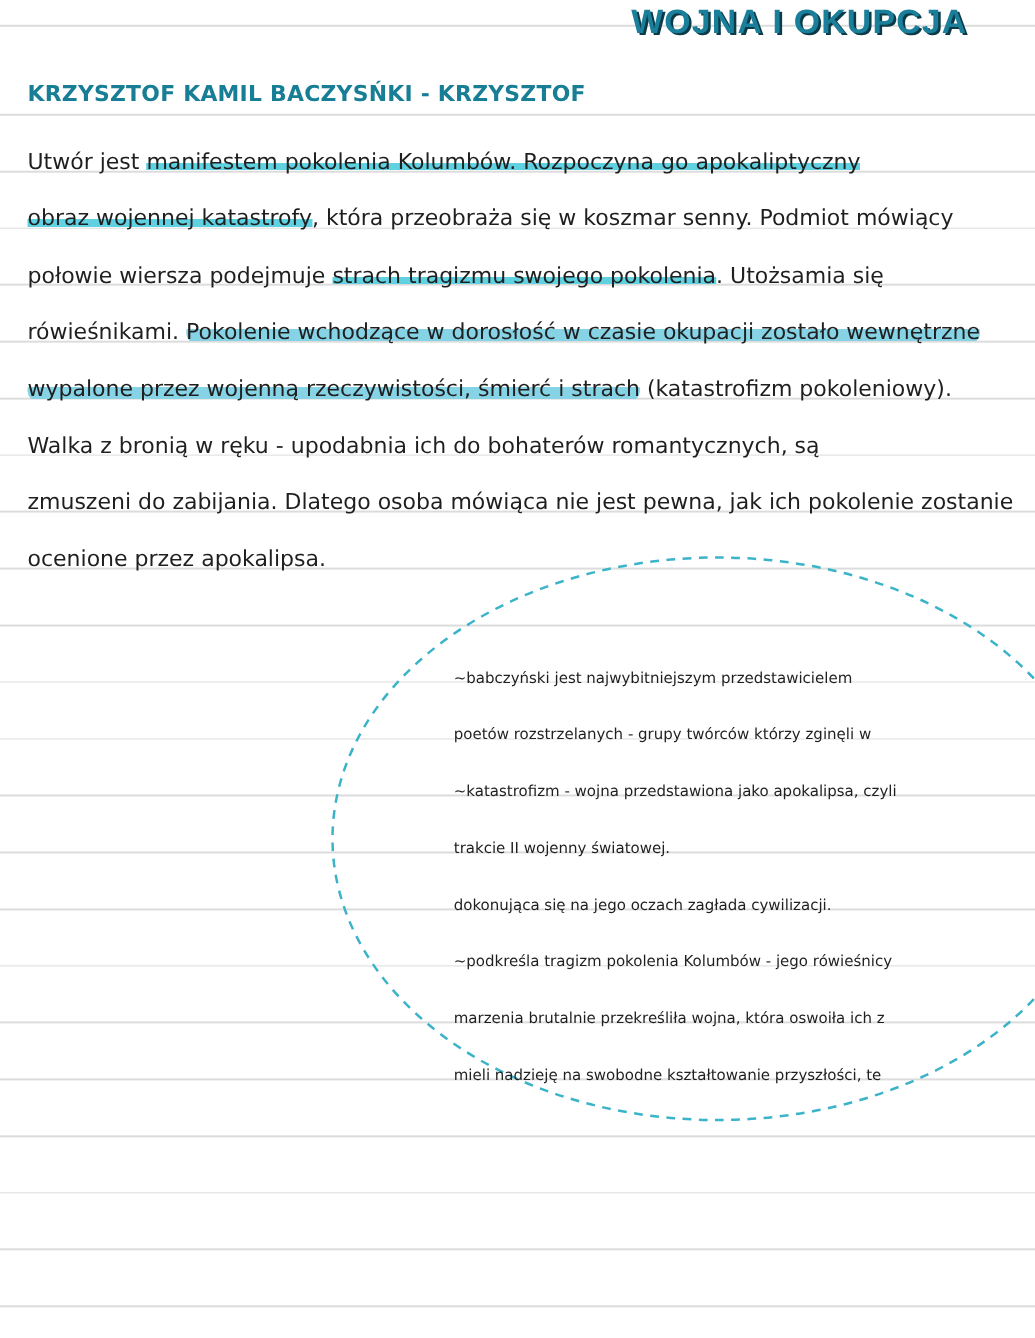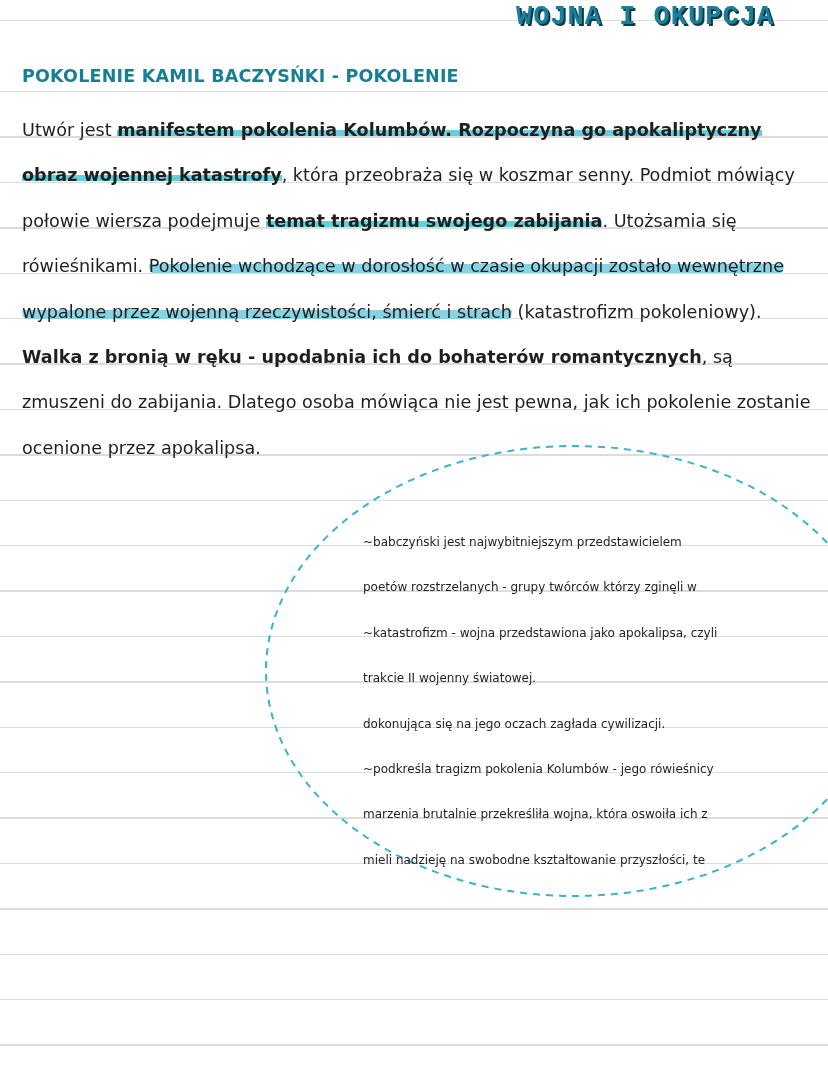"WOJNA I OKUPCJA" .title { font-family: Liberation Mono, monospace -> Liberation Sans, sans-serif }
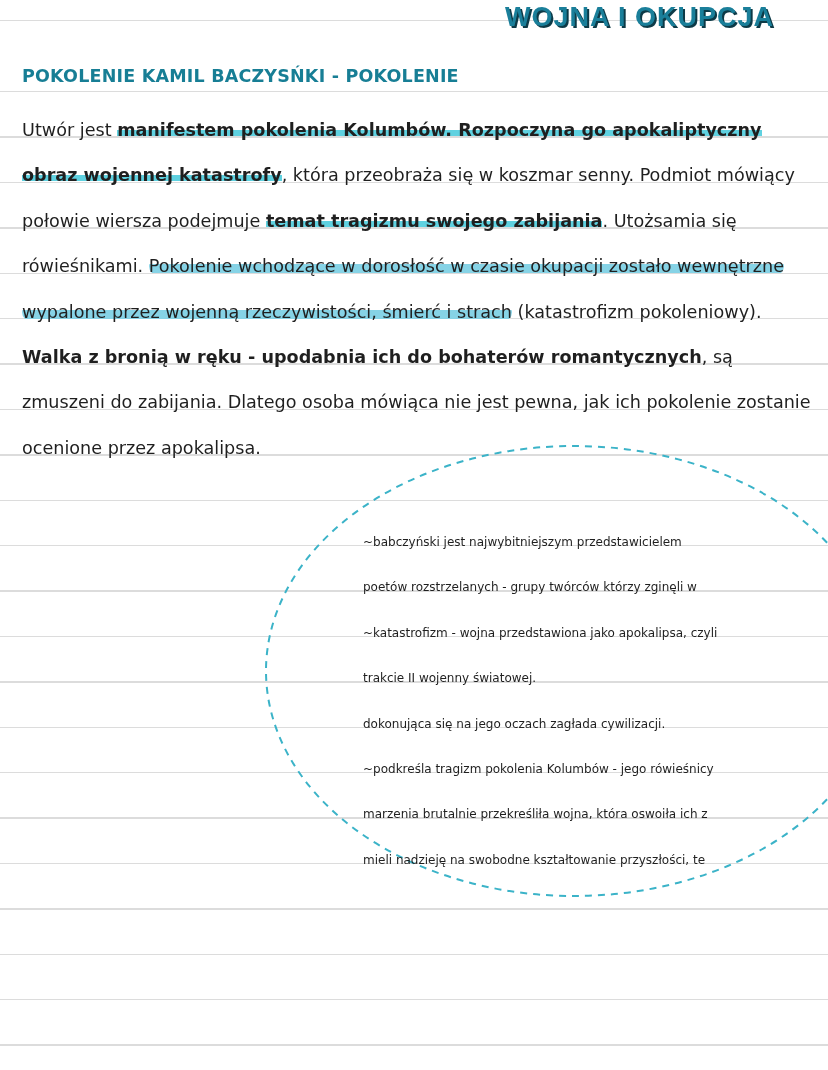"POKOLENIE KAMIL BACZYSŃKI - POKOLENIE" div.subtitle { text: POKOLENIE KAMIL BACZYSŃKI - POKOLENIE -> KRZYSZTOF KAMIL BACZYSŃKI - KRZYSZTOF }
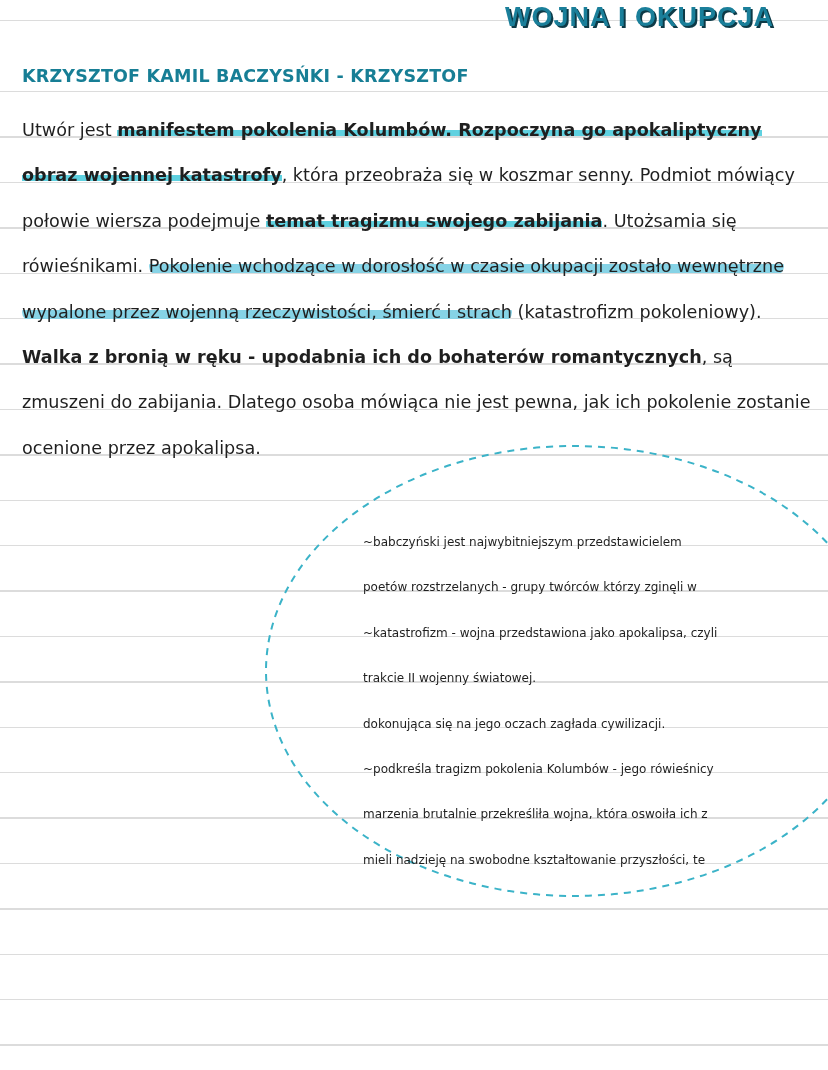"manifestem pokolenia Kolumbów." .bold { font-weight: bold -> normal }
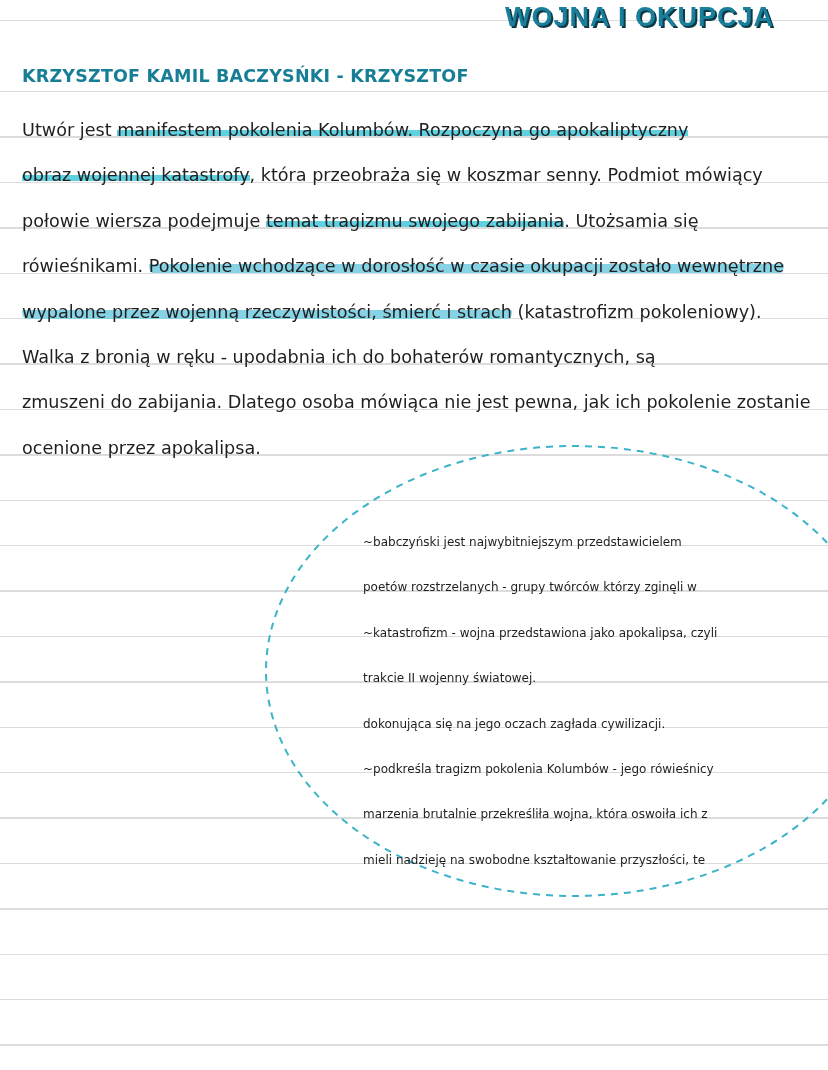"temat tragizmu swojego zabijania" span.bold { text: temat tragizmu swojego zabijania -> strach tragizmu swojego pokolenia }
